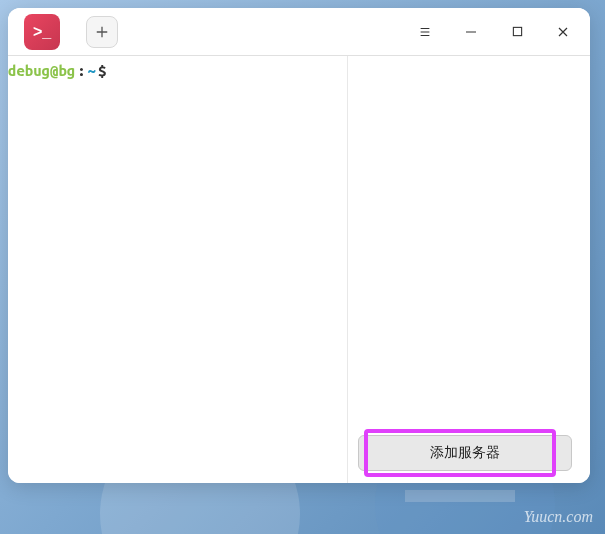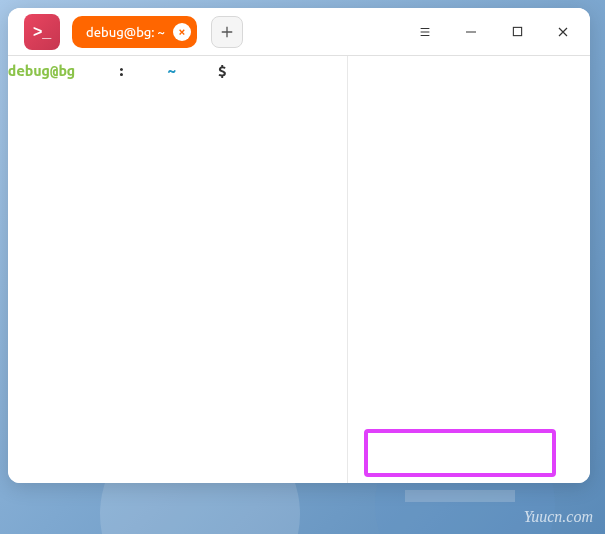"debug@bg: ~" div.tab { html: <div> <span>debug@bg: ~</span> <span>×</span> </div> -> none }
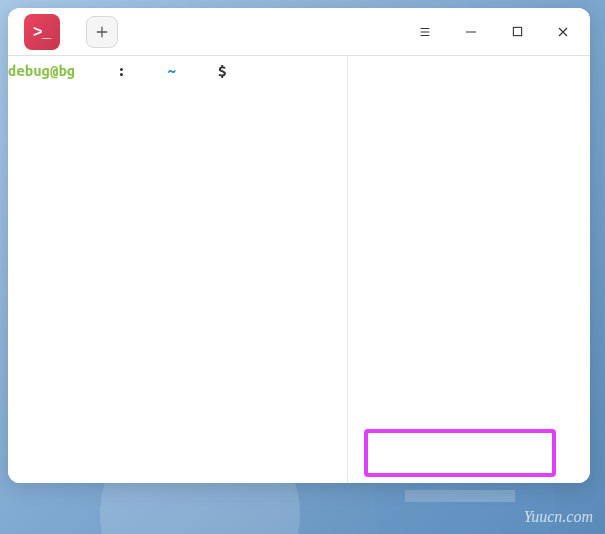"debug@bg" .term-line { gap: 40px -> none }
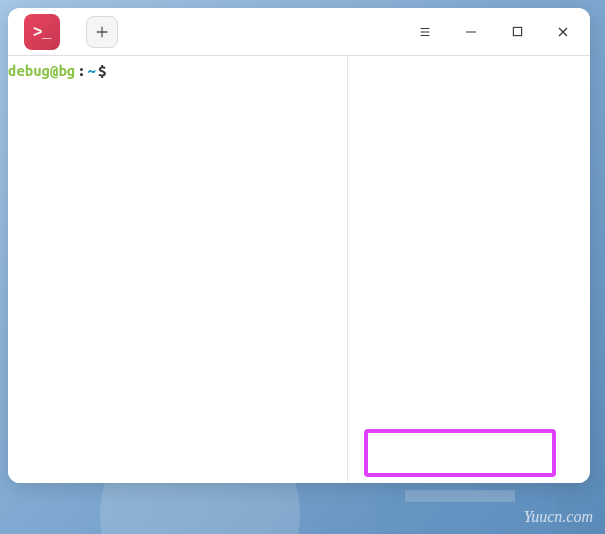"添加服务器" div.add-server-btn { html: none -> <div> <span>添加服务器</span> </div> }
